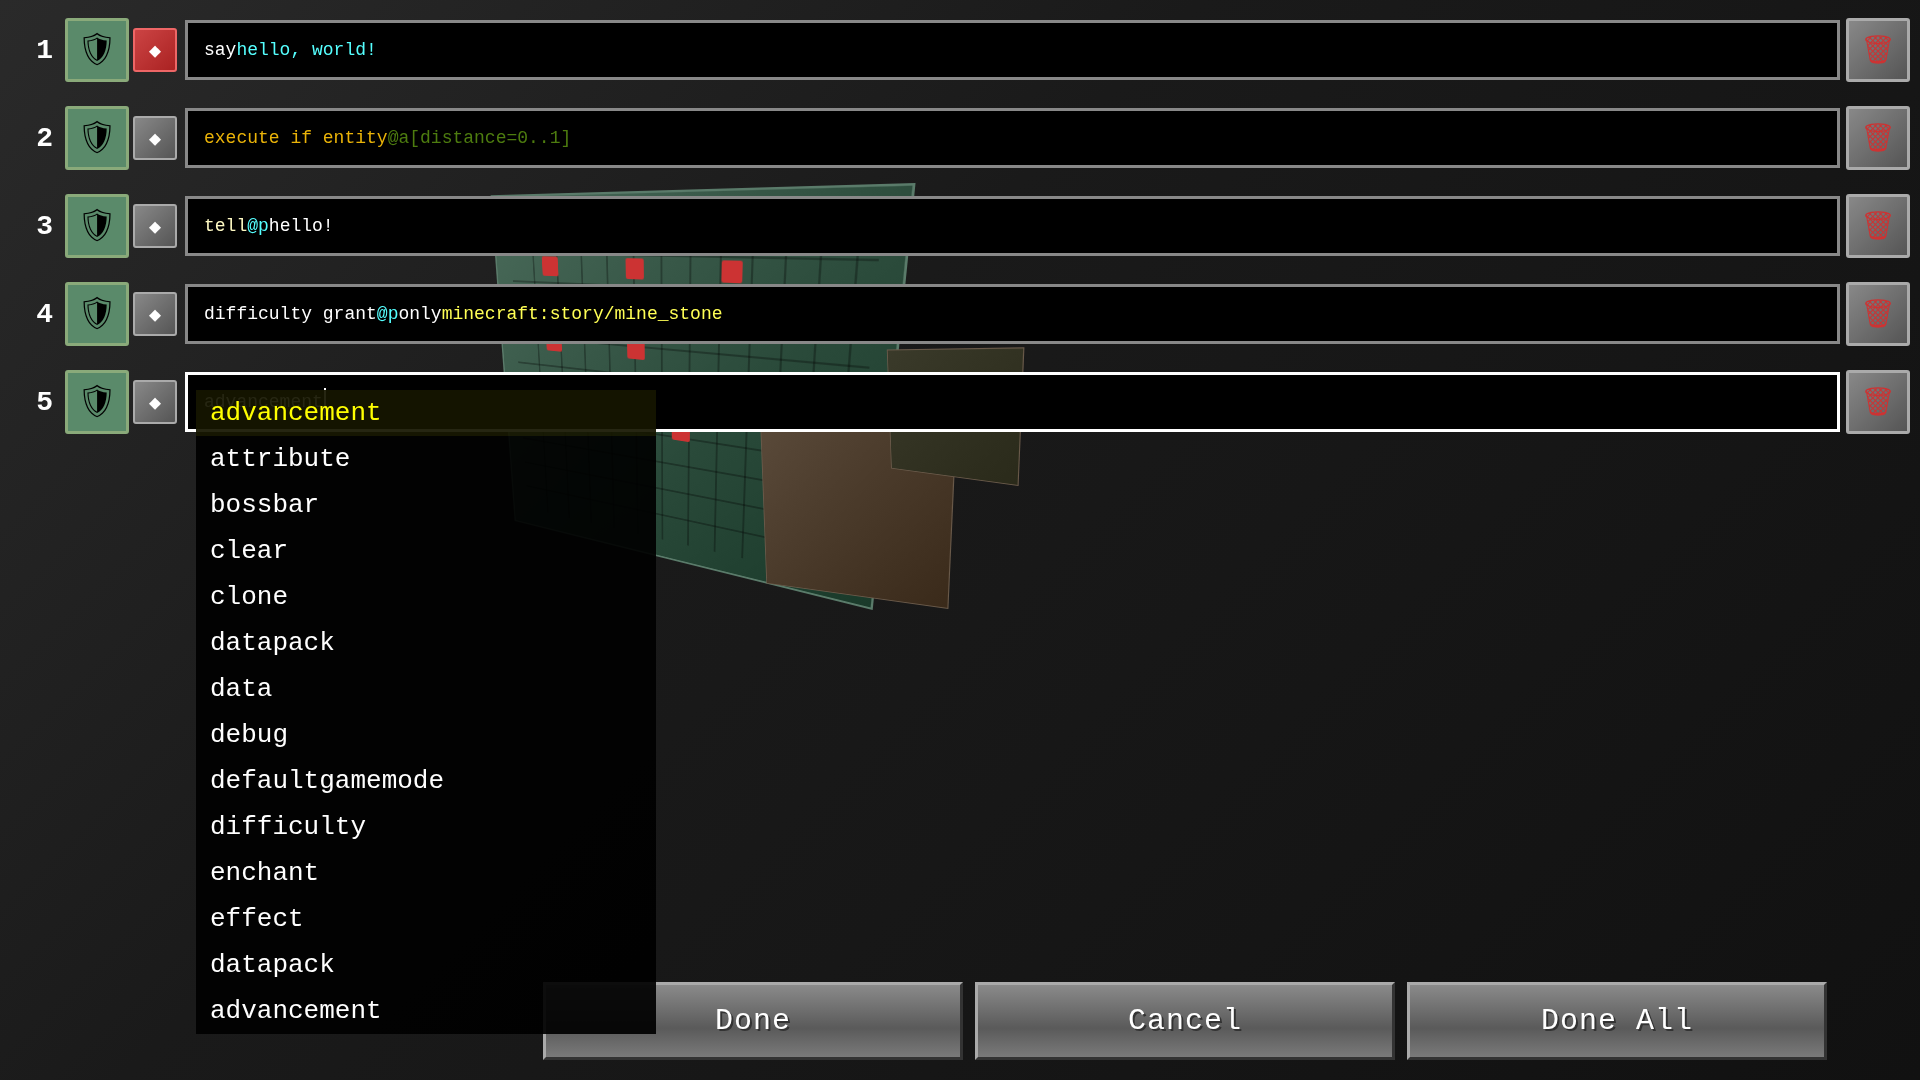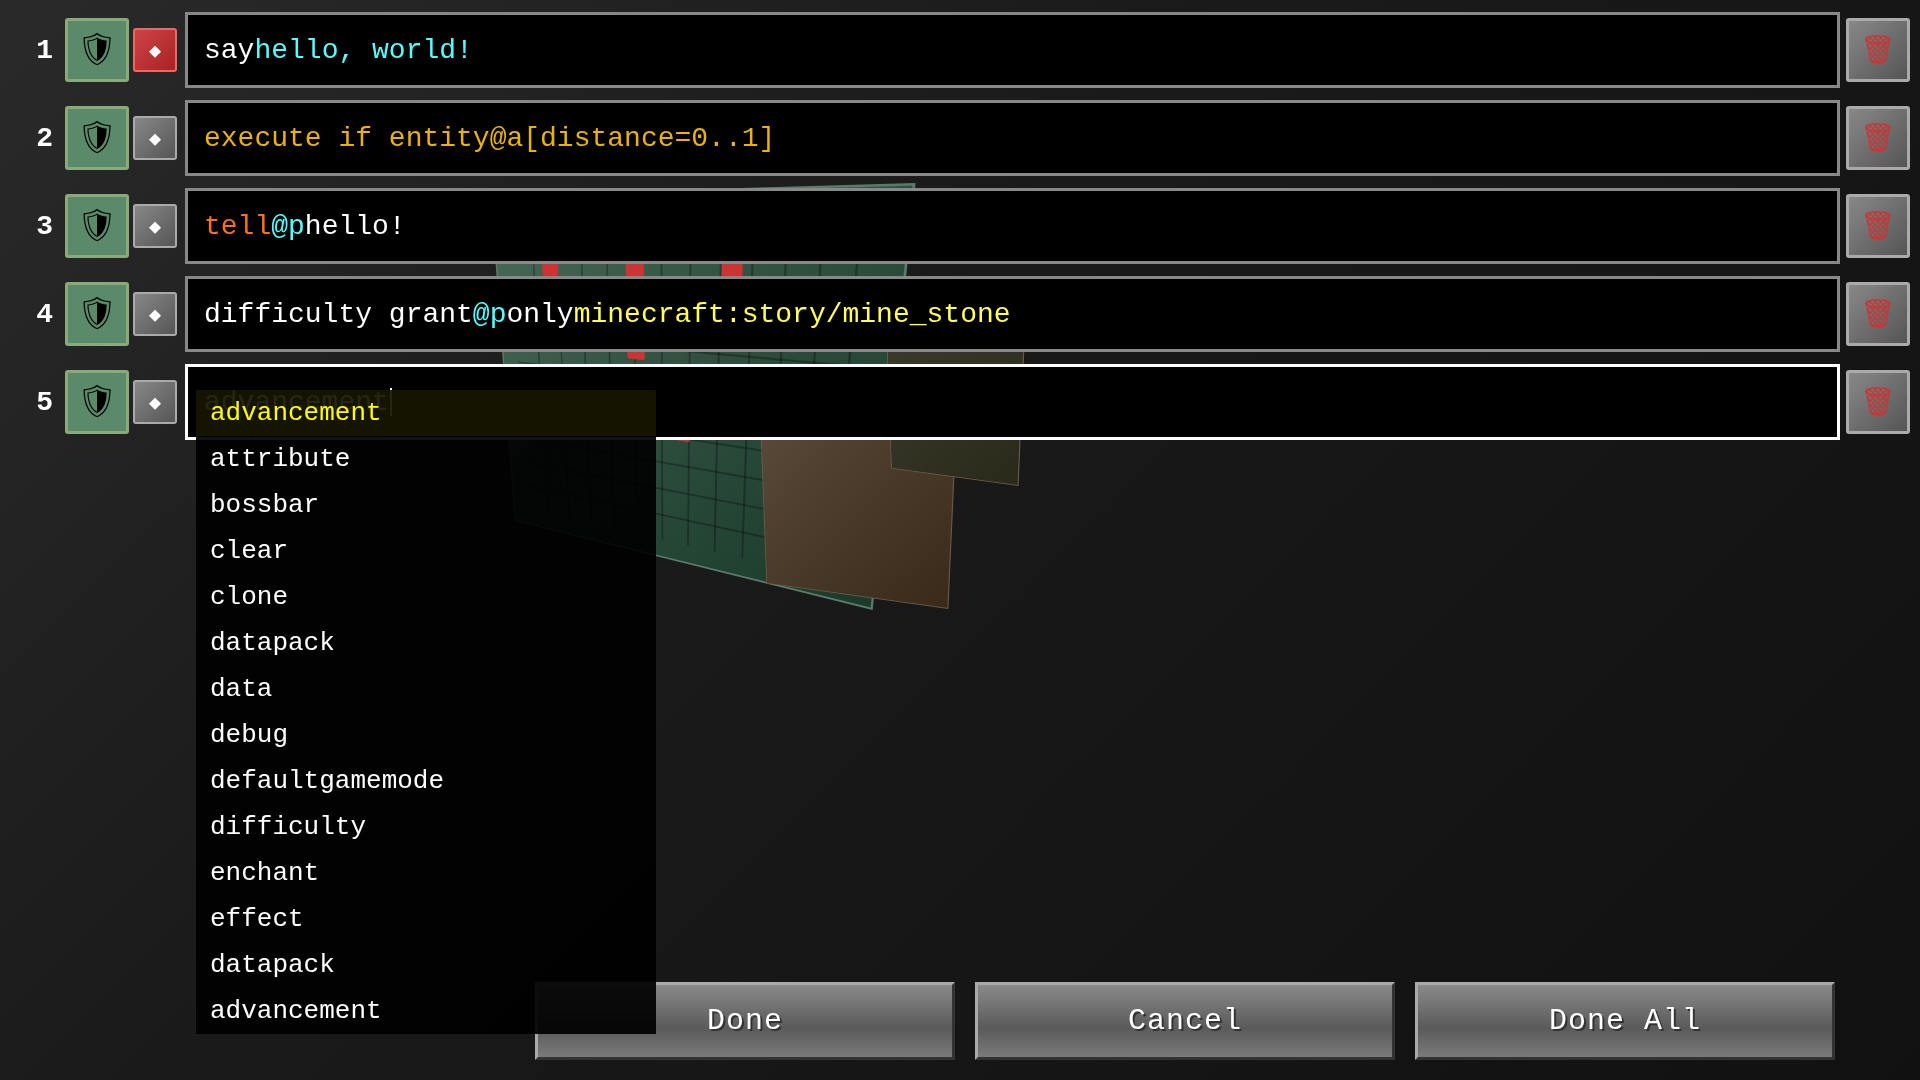"say" .cmd-display { font-size: 28px -> 18px; height: 76px -> 60px }
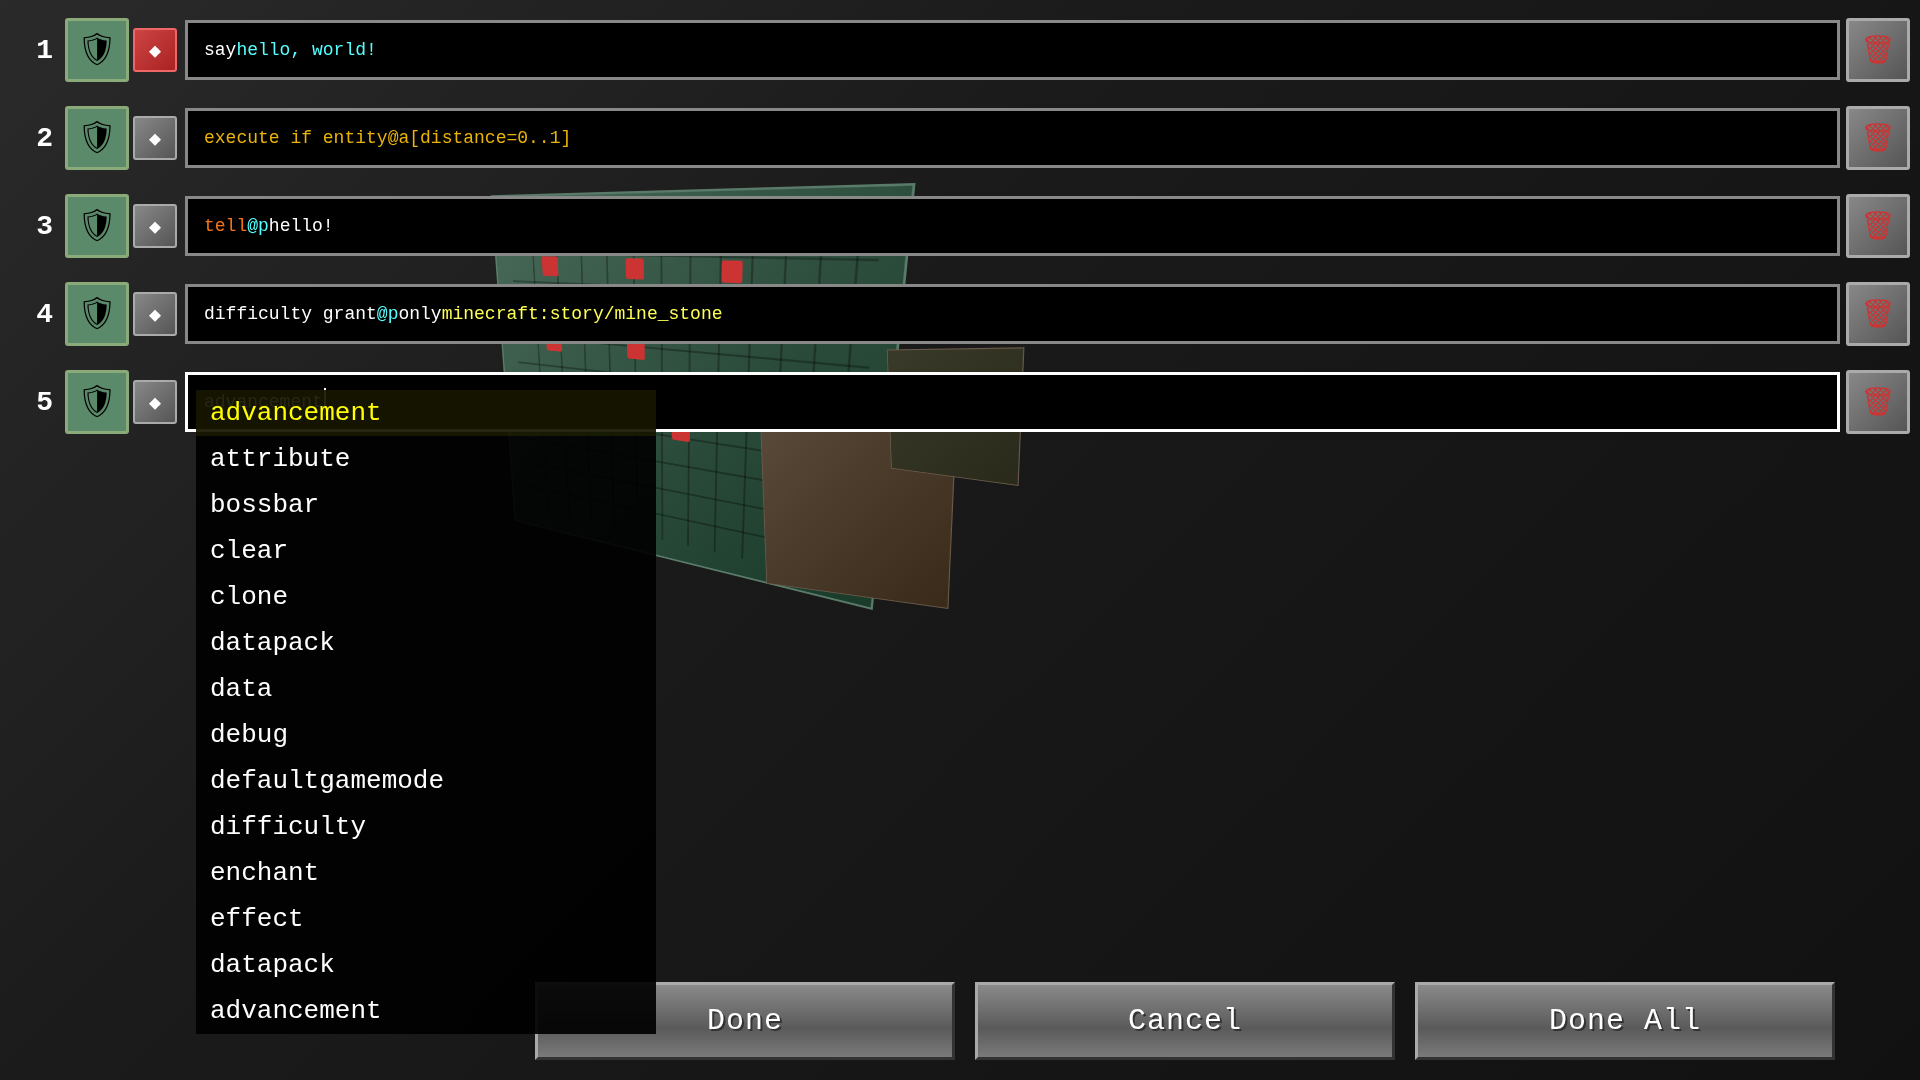"@a[distance=0..1]" span { color: #eab308 -> #4d7c0f }
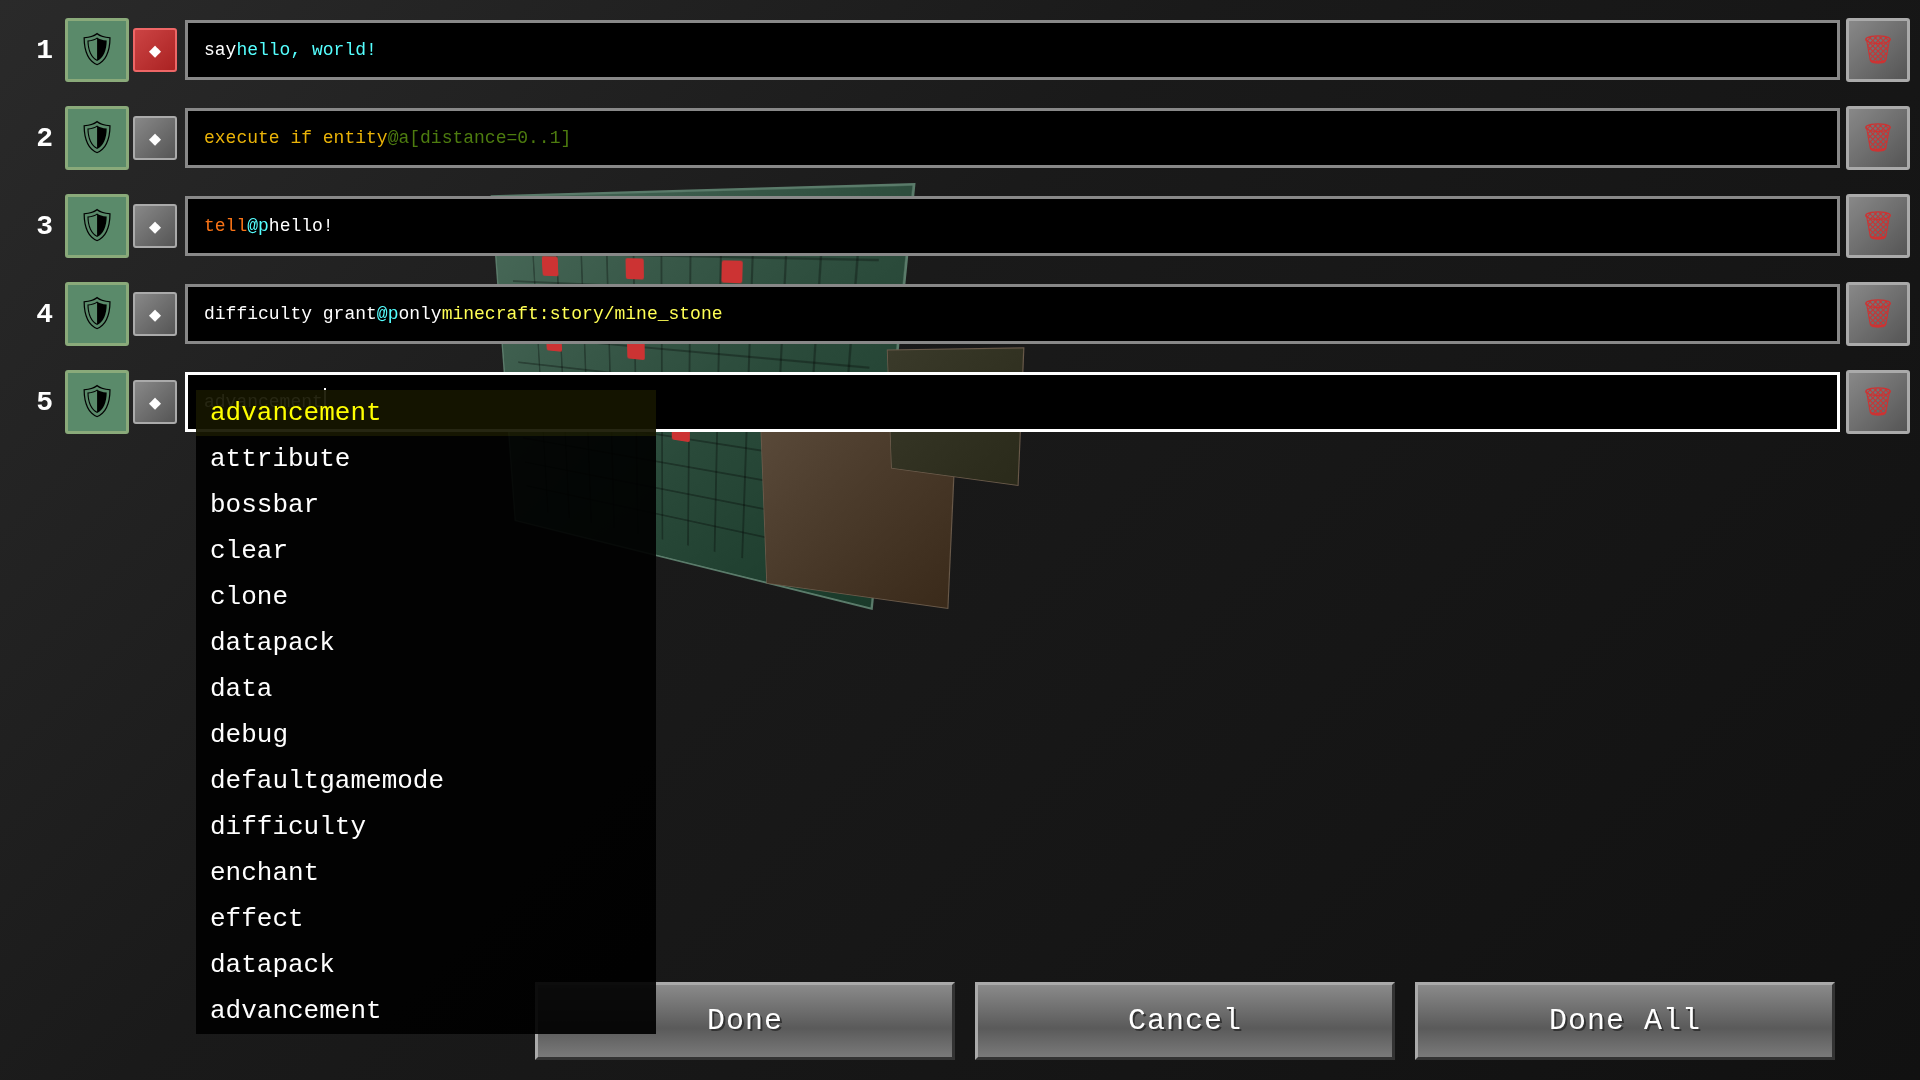"tell" span { color: #f97316 -> #fef9c3 }
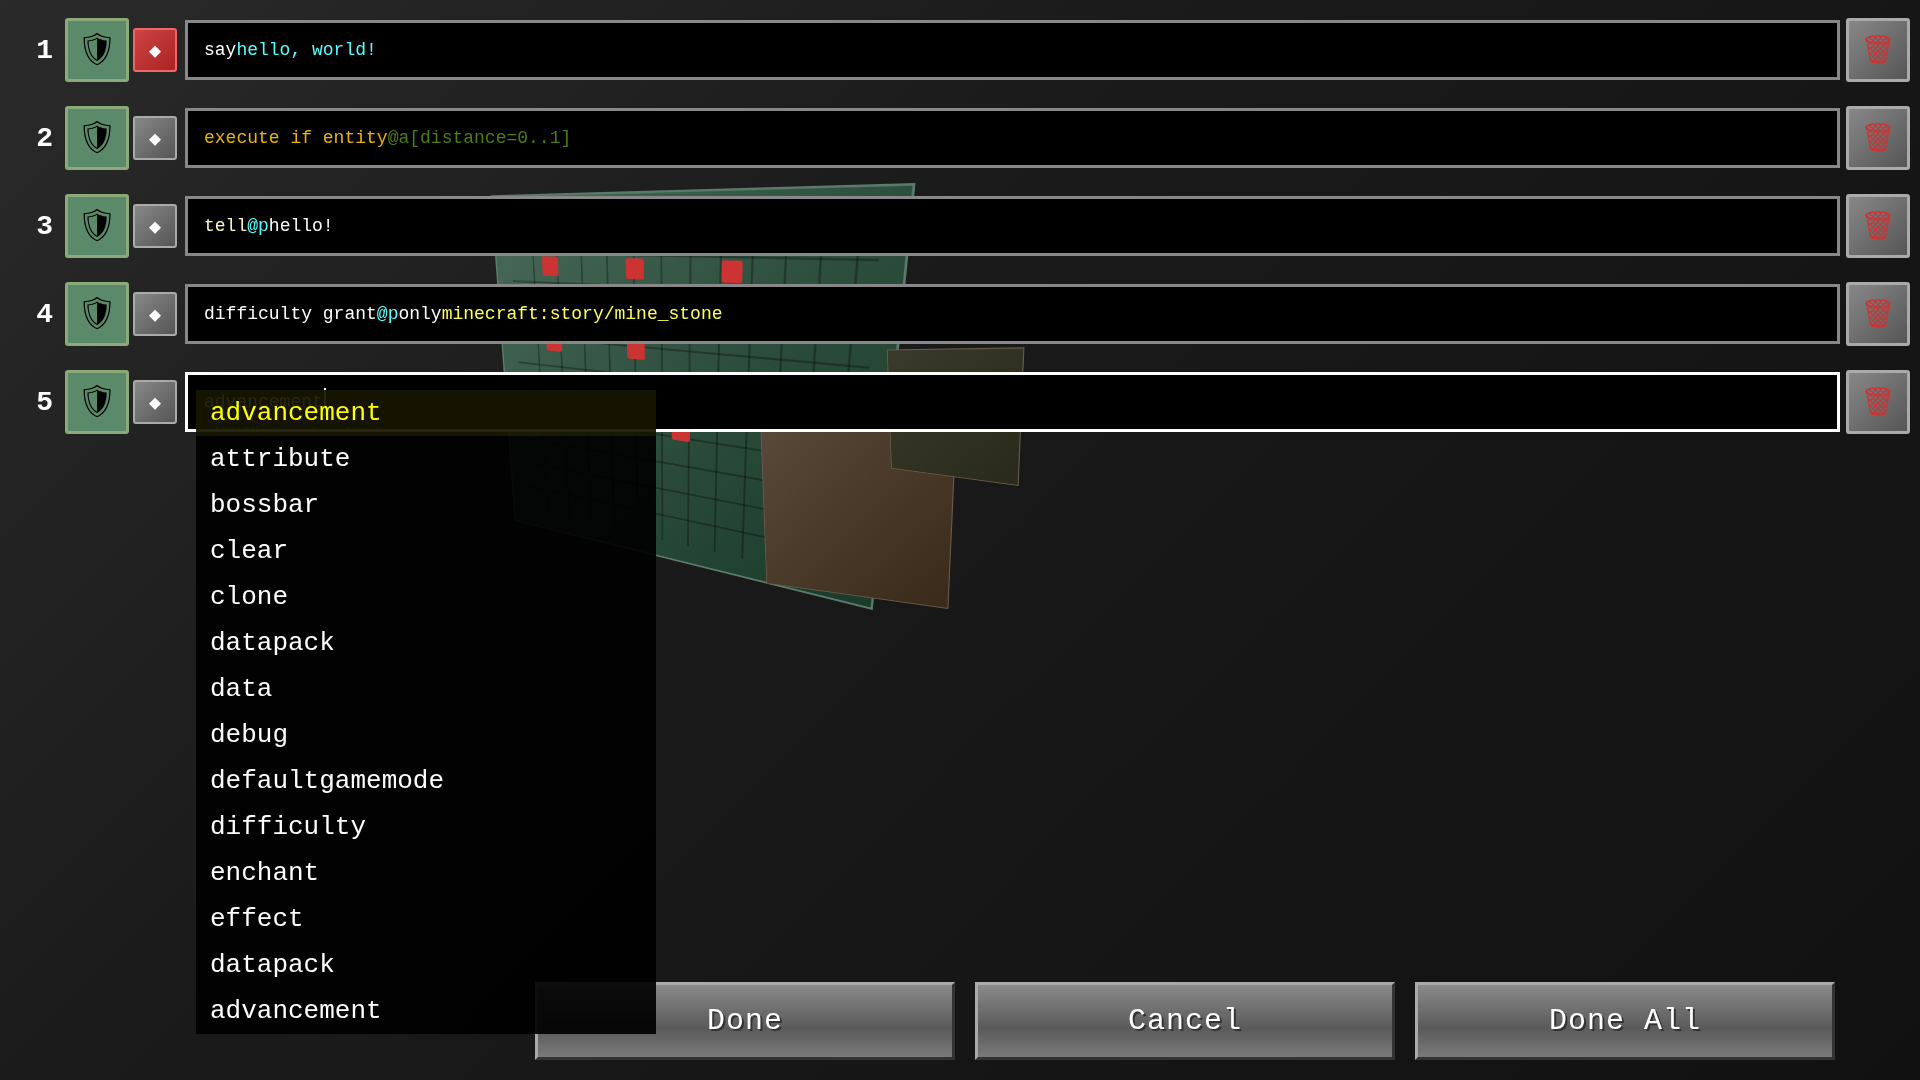"Done" .bottom-buttons { gap: 20px -> 12px }
